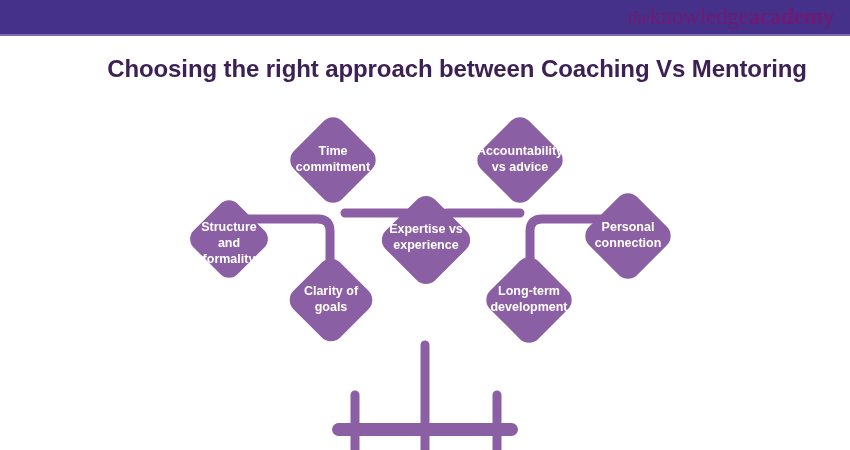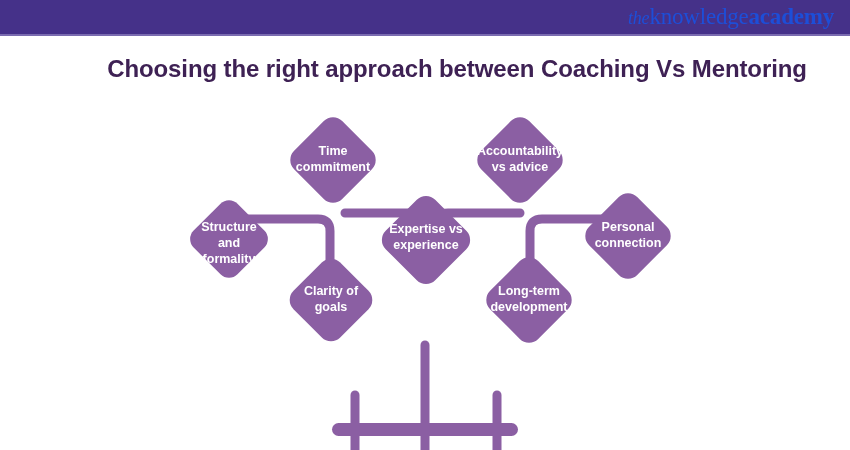"theknowledgeacademy" .brand-logo { color: #1d4ed8 -> #701a75 }
